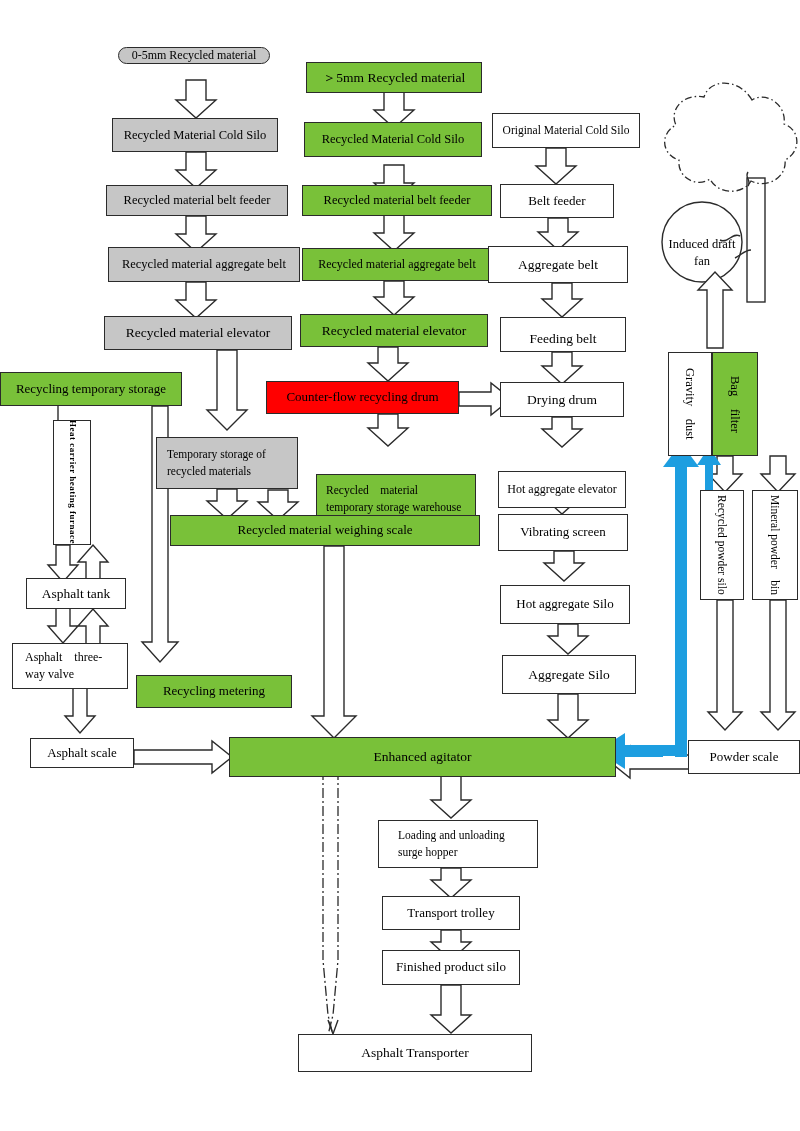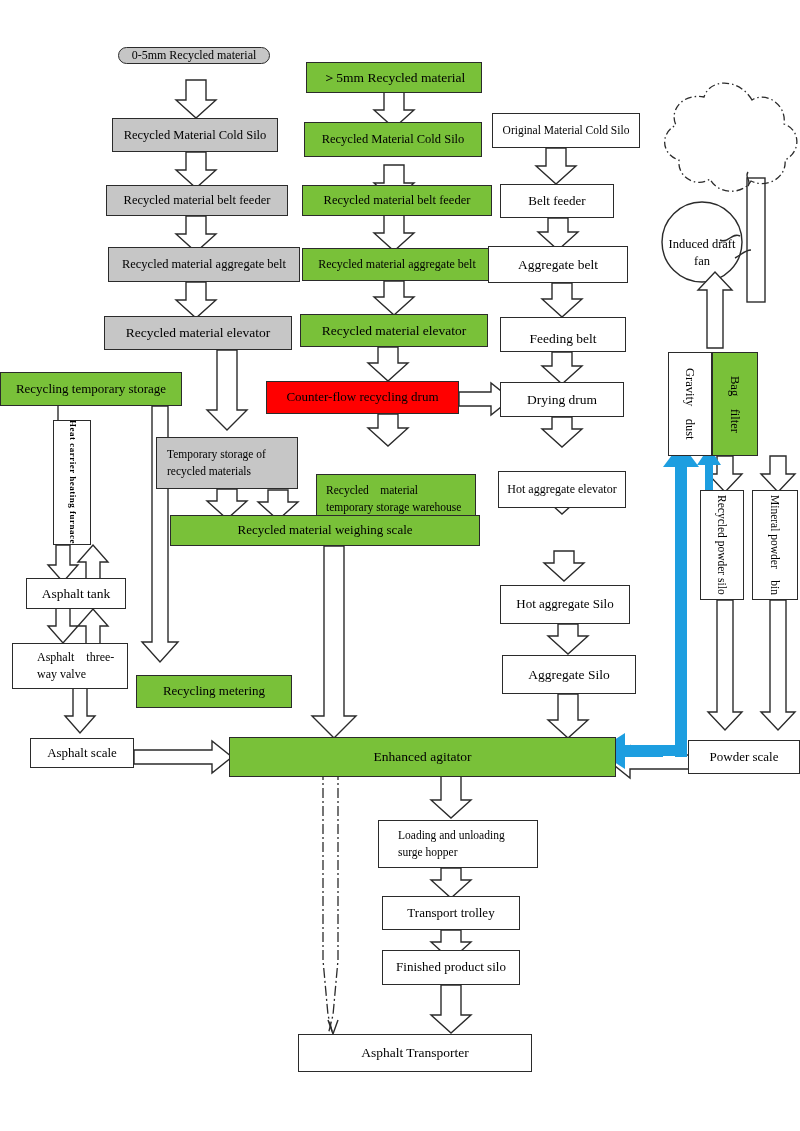"Vibrating screen" div.node { html: none -> <div> <span>Vibrating screen</span> </div> }
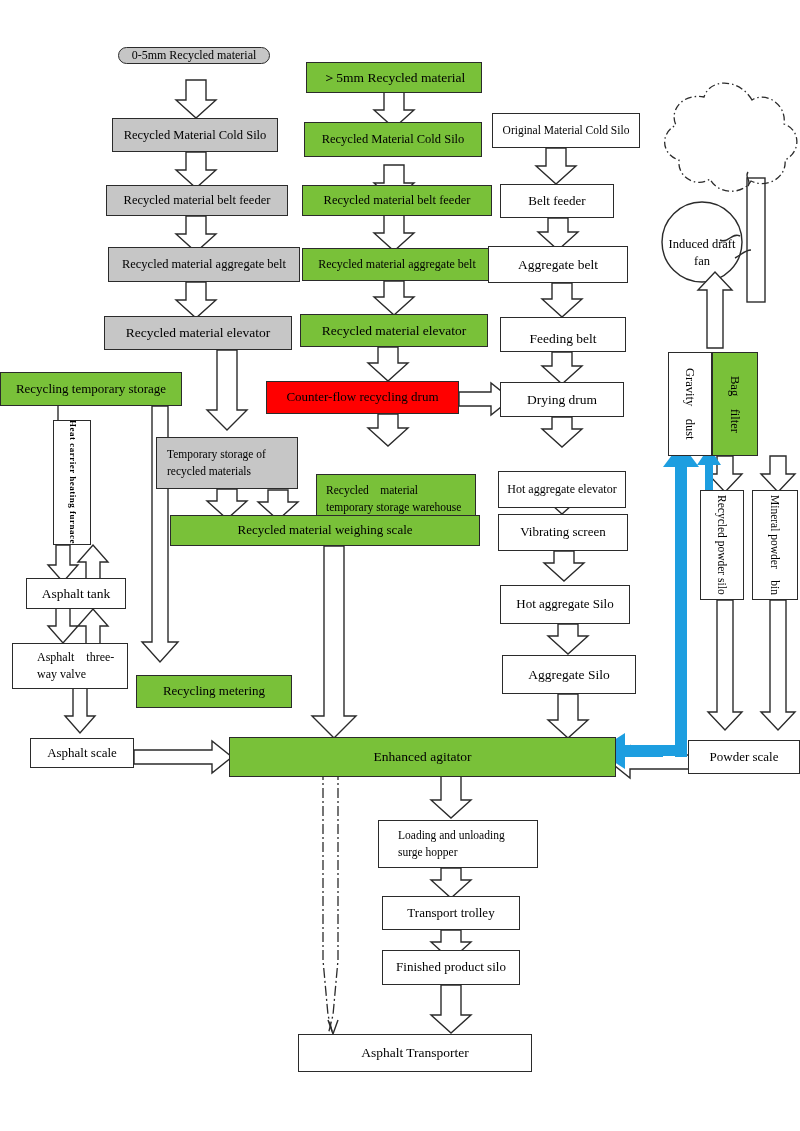"Asphalt three-way valve" div.node { padding-left: 24px -> 12px }
